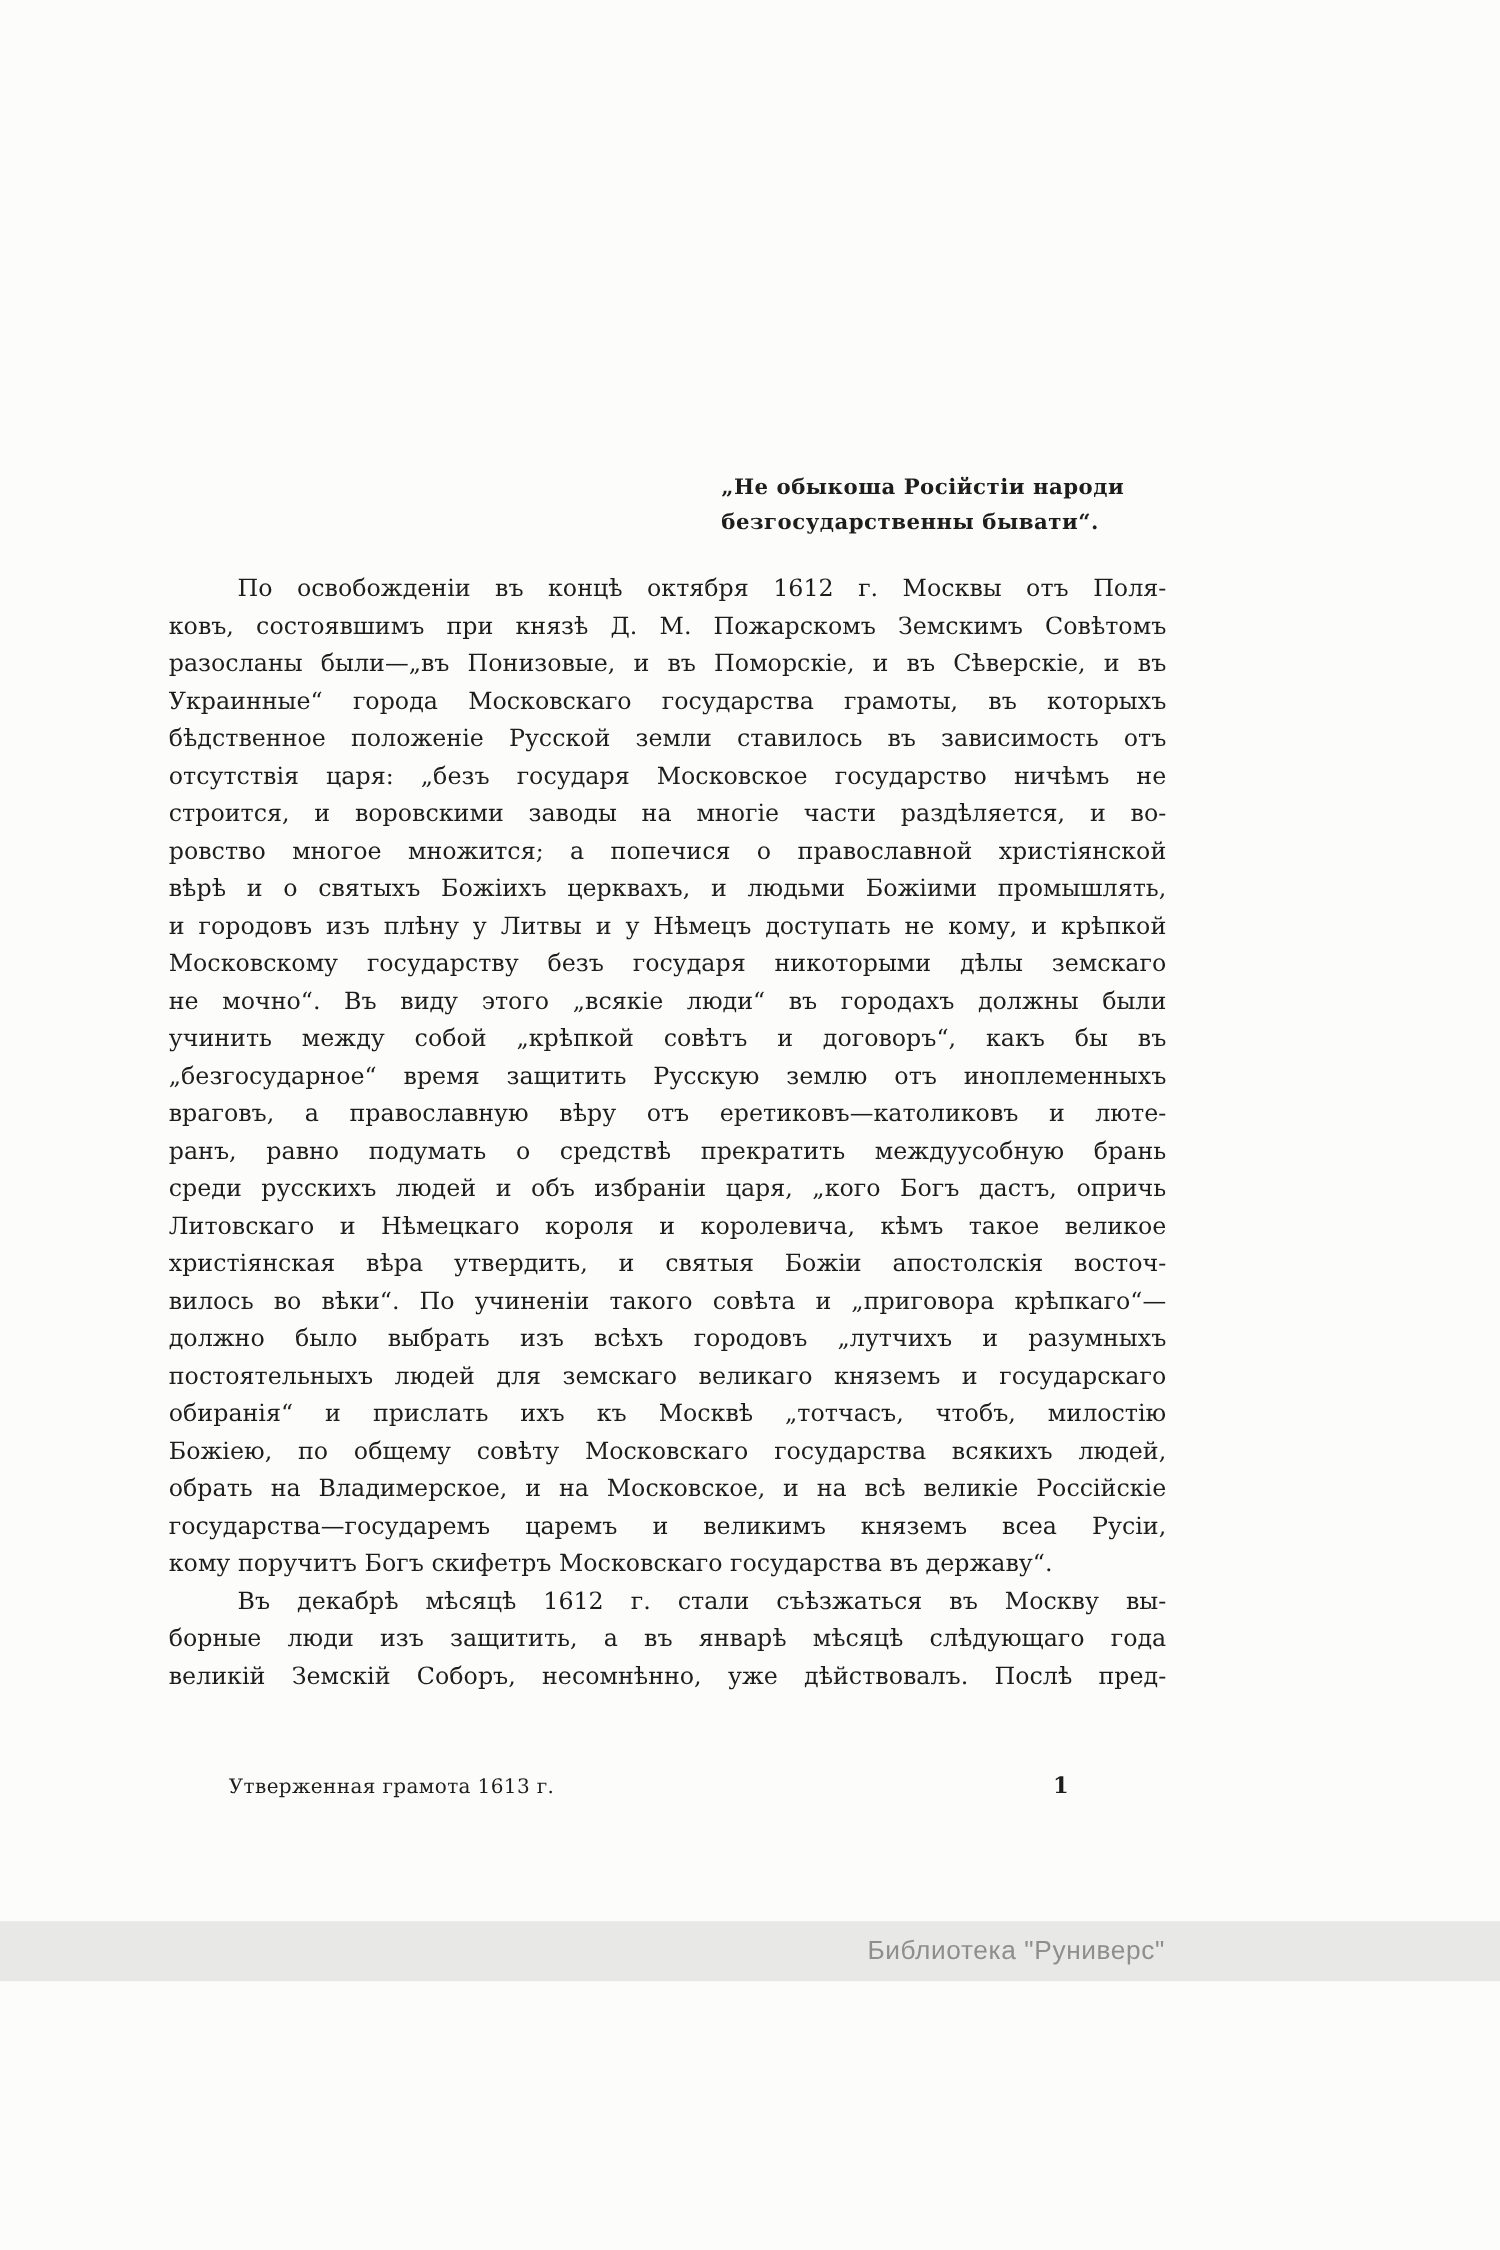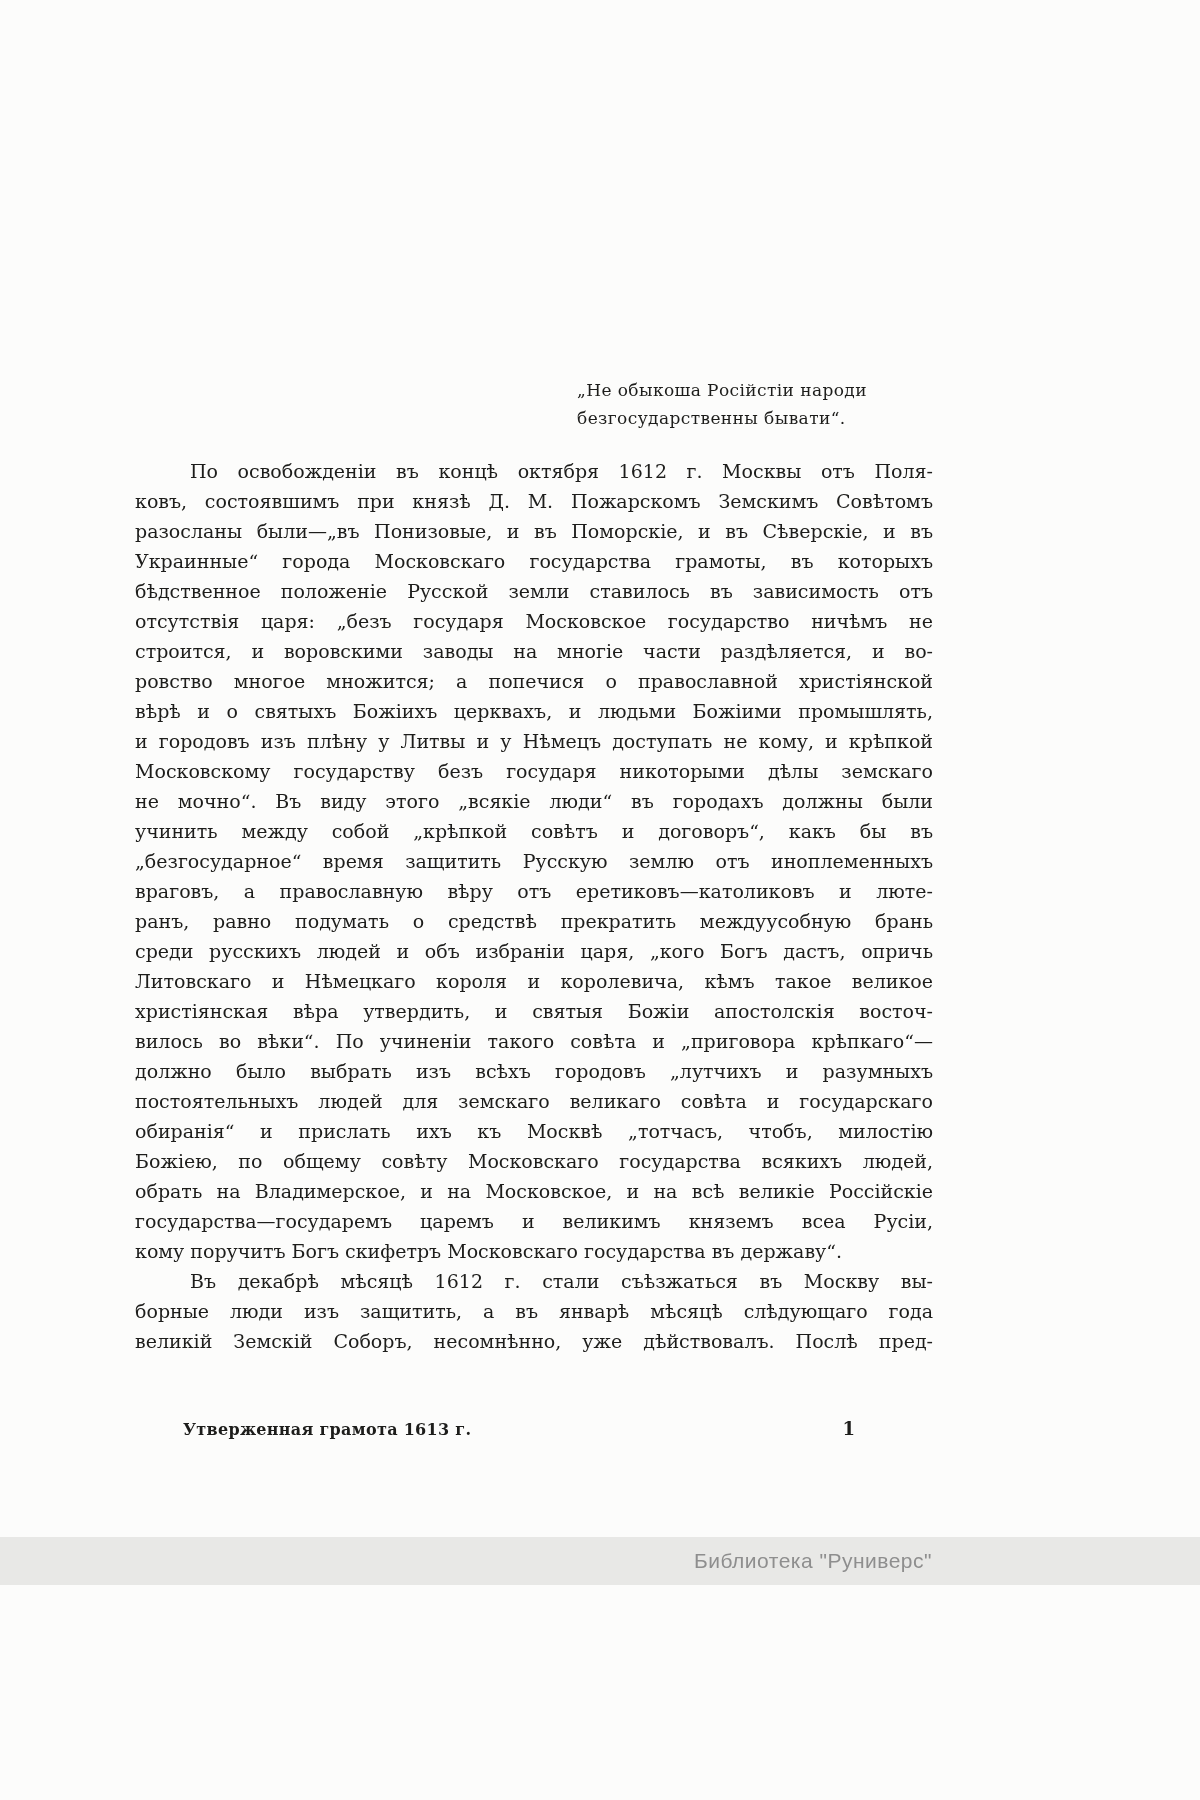"„Не обыкоша Російстіи народи" .epigraph { font-weight: normal -> bold }
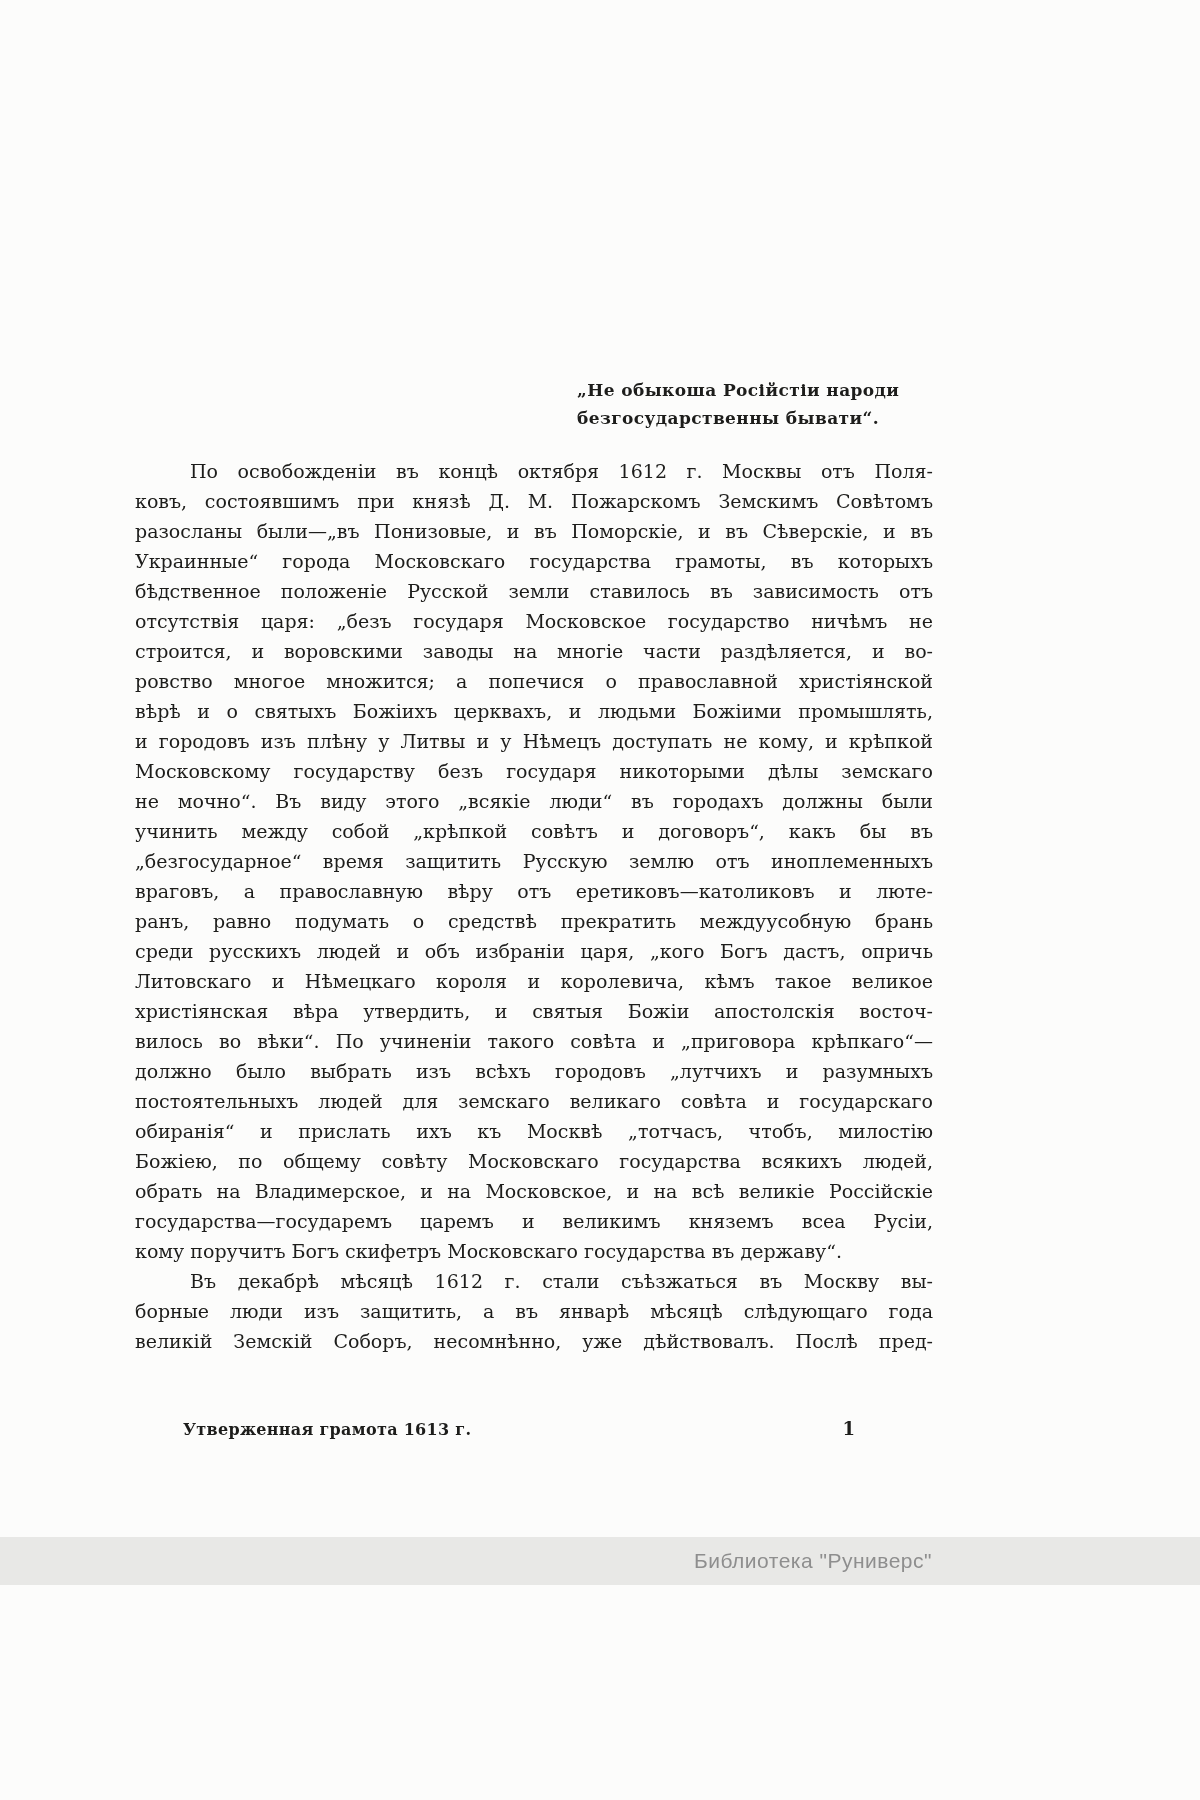"постоятельныхъ людей для земскаго" div.line { text: совѣта -> княземъ }
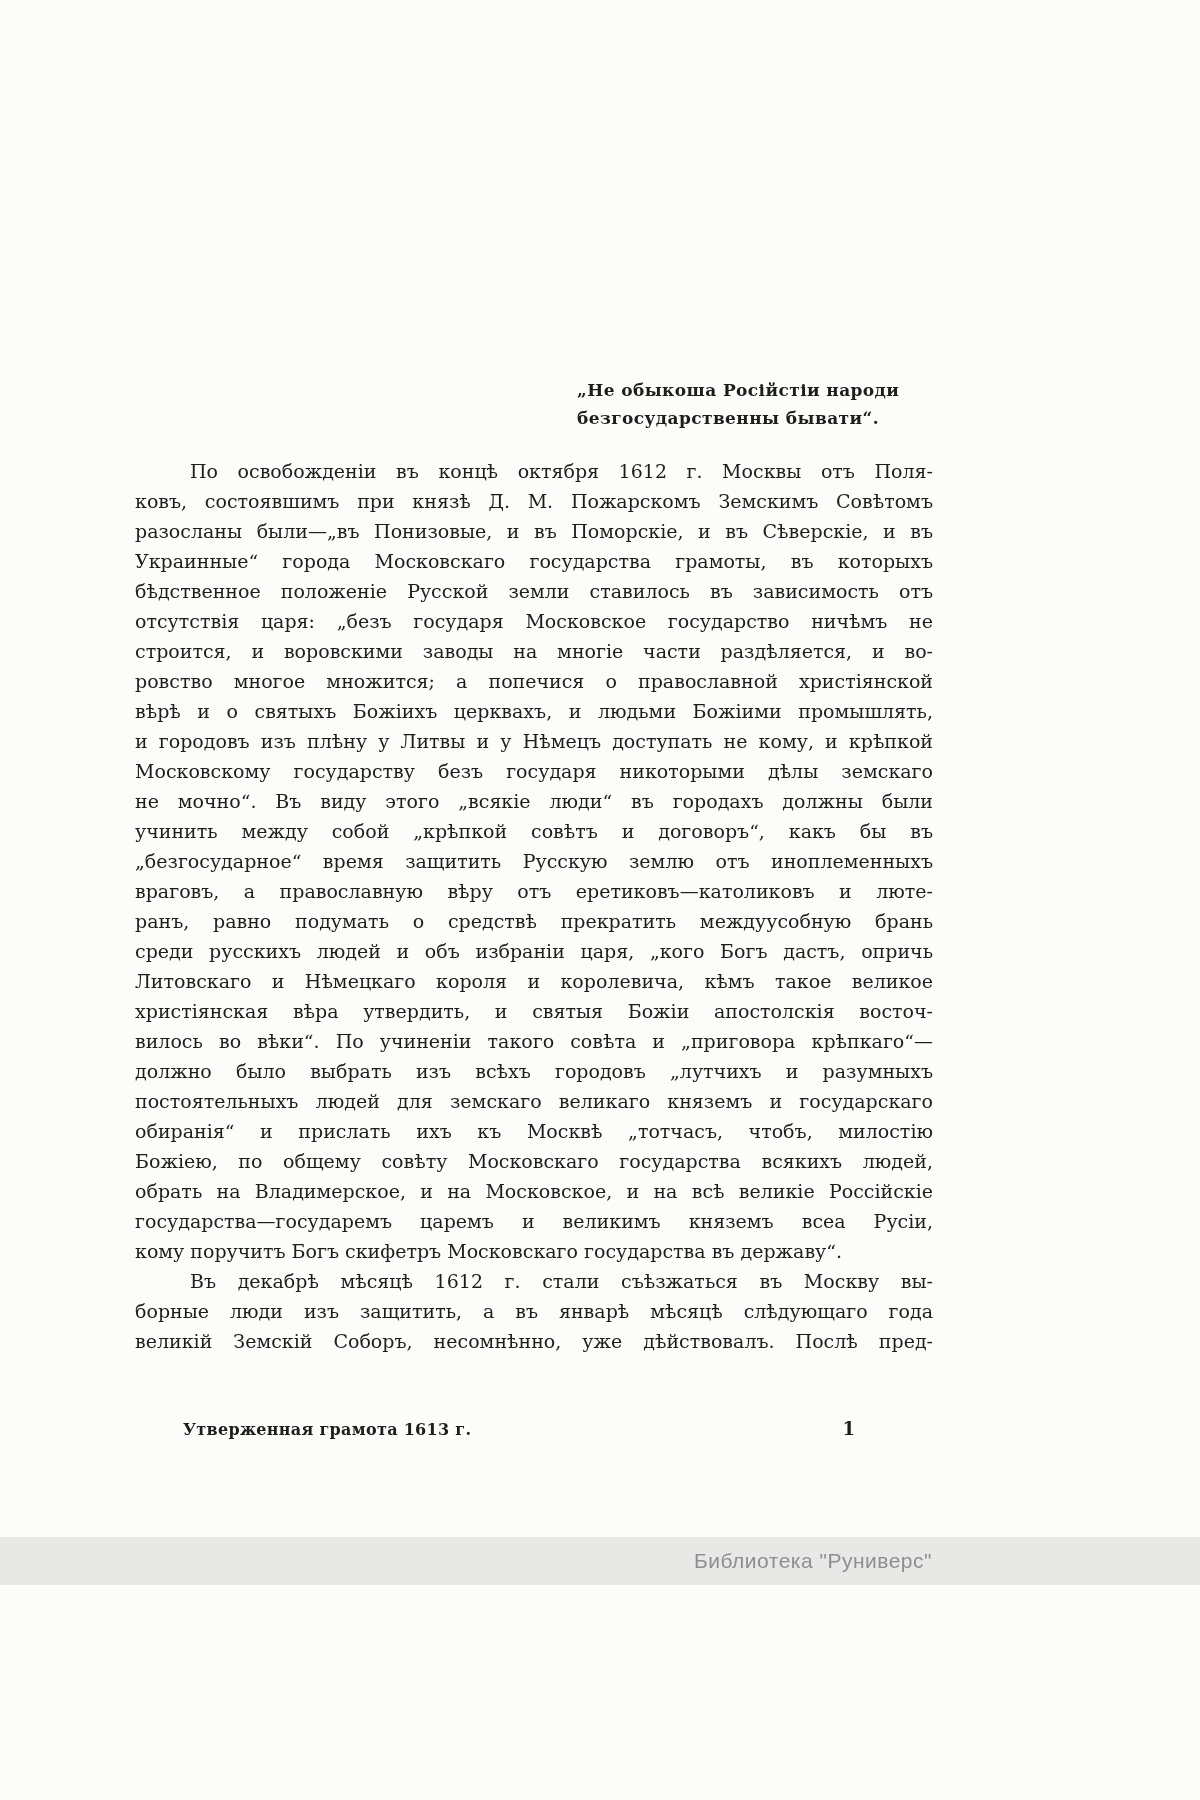"Утверженная грамота 1613 г." .footer-left { font-weight: bold -> normal }
